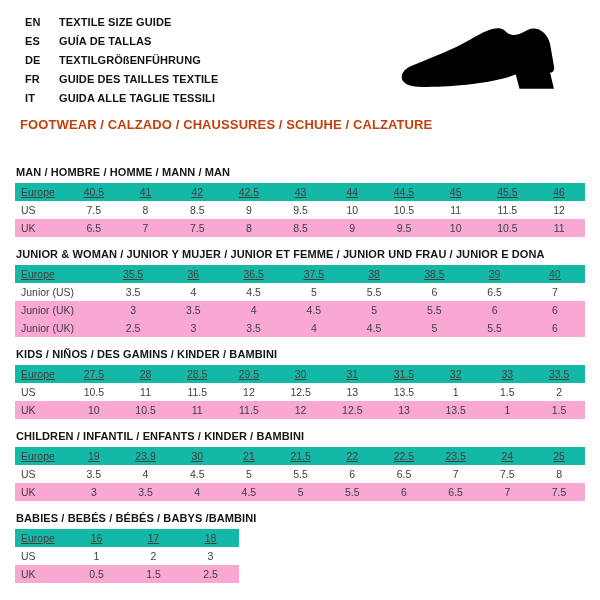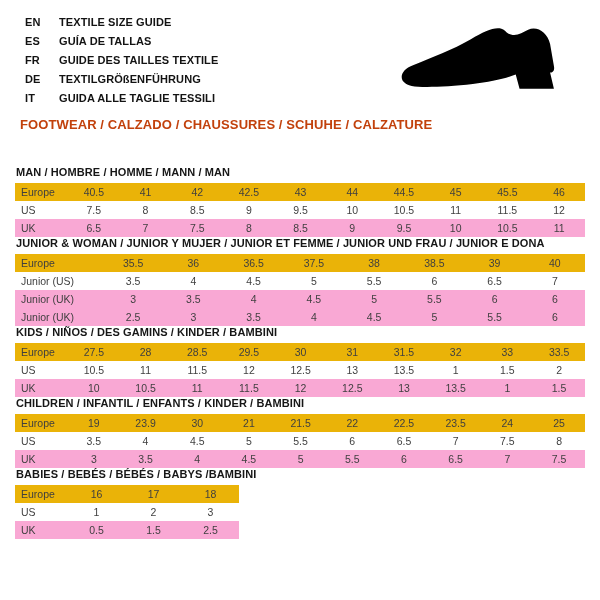"FR" li { order: before "DE" -> after "DE" }
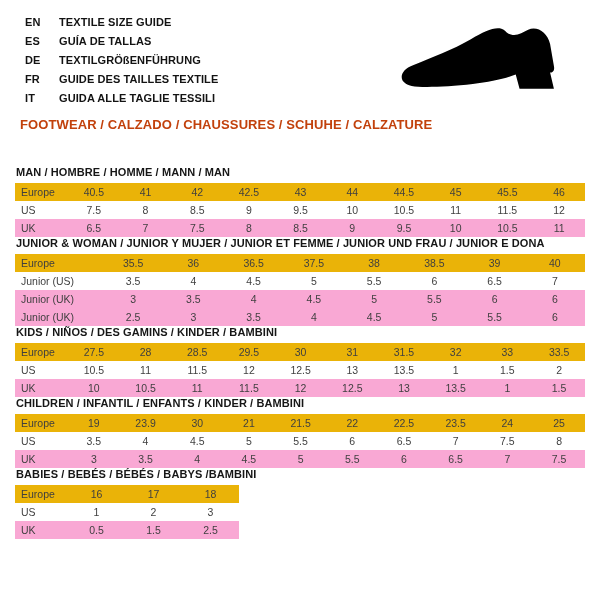"Europe" tr.hdr td { background: #eab308 -> #14b8a6; text-decoration: none -> underline }
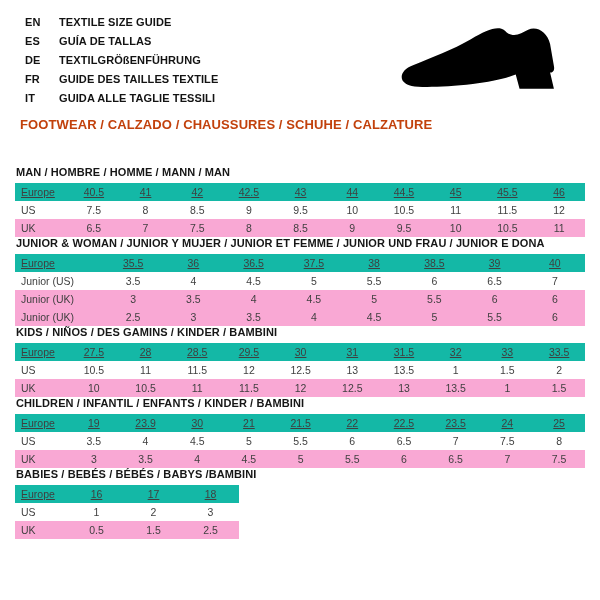"JUNIOR & WOMAN / JUNIOR" .tbl-sec + .tbl-sec { margin-top: none -> 11px }
